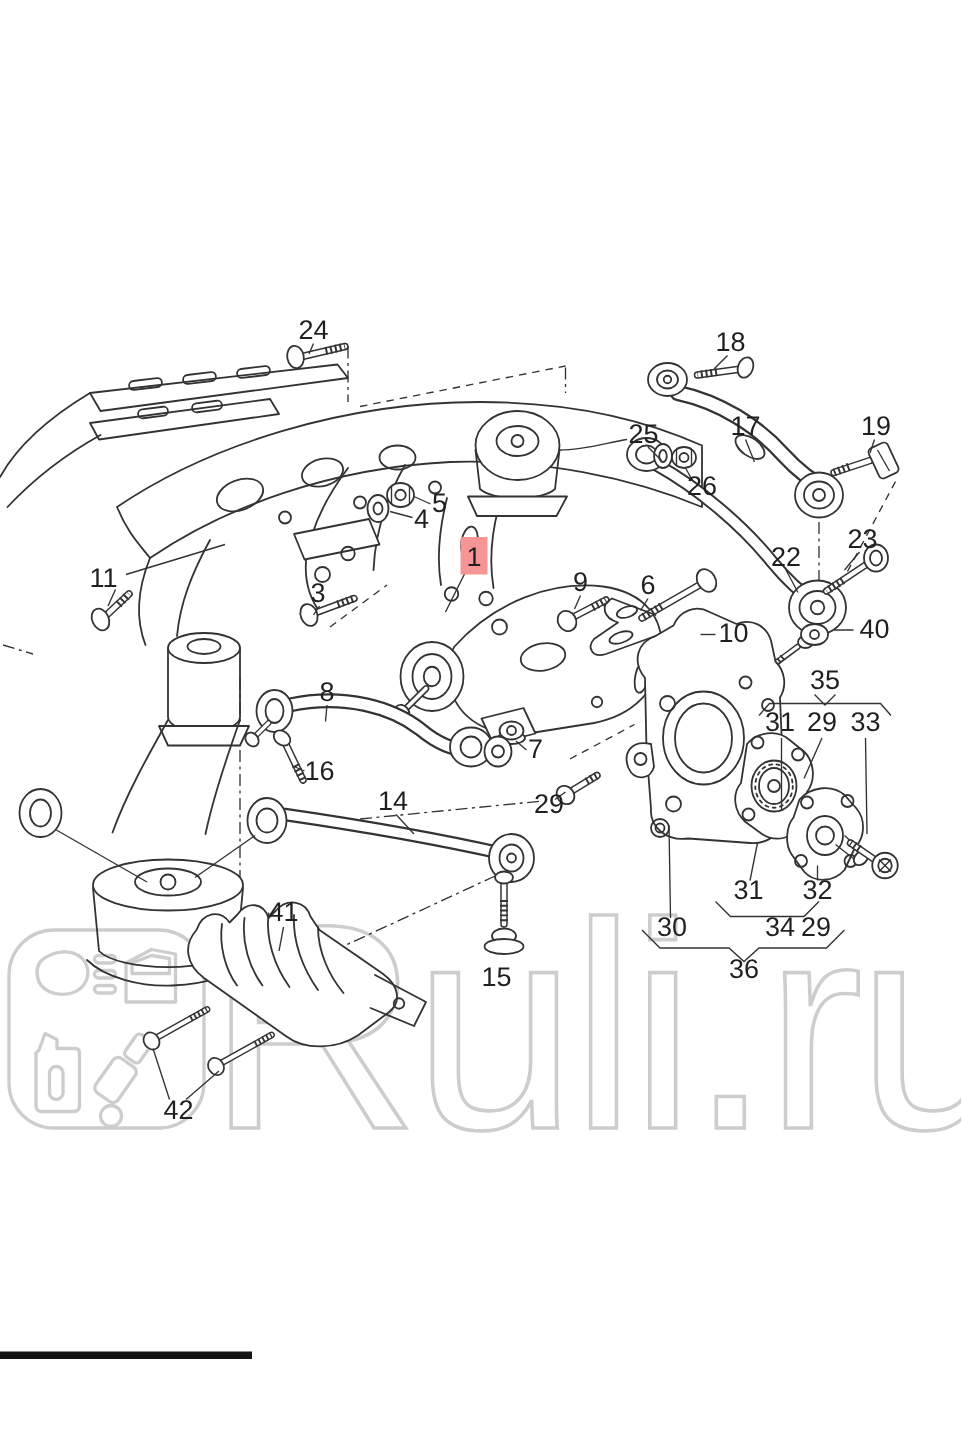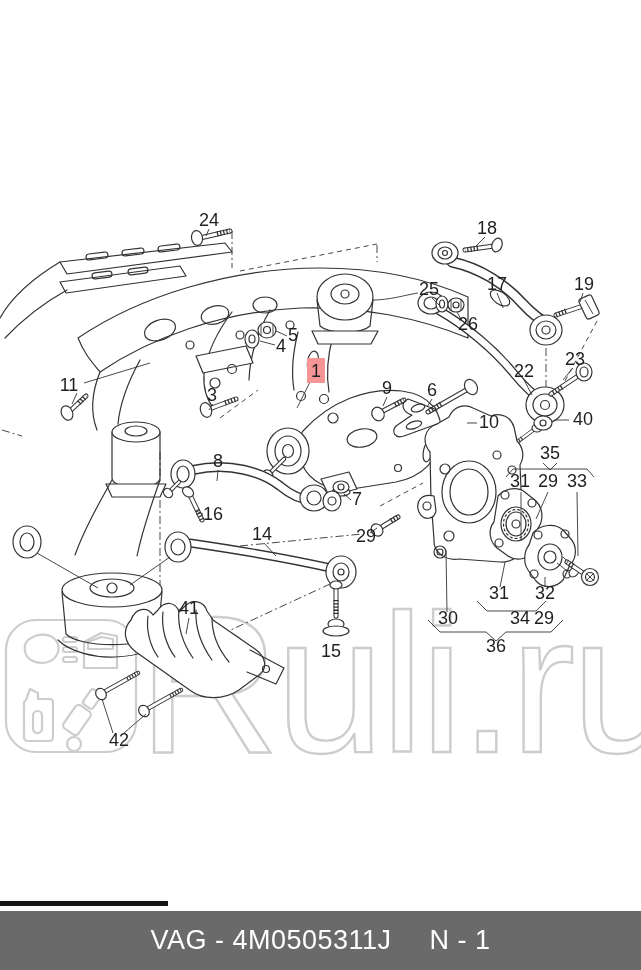"VAG - 4M0505311J" div.footer { html: <div> <span>VAG - 4M0505311J</span> <span>N - 1</span> </div> -> none }
